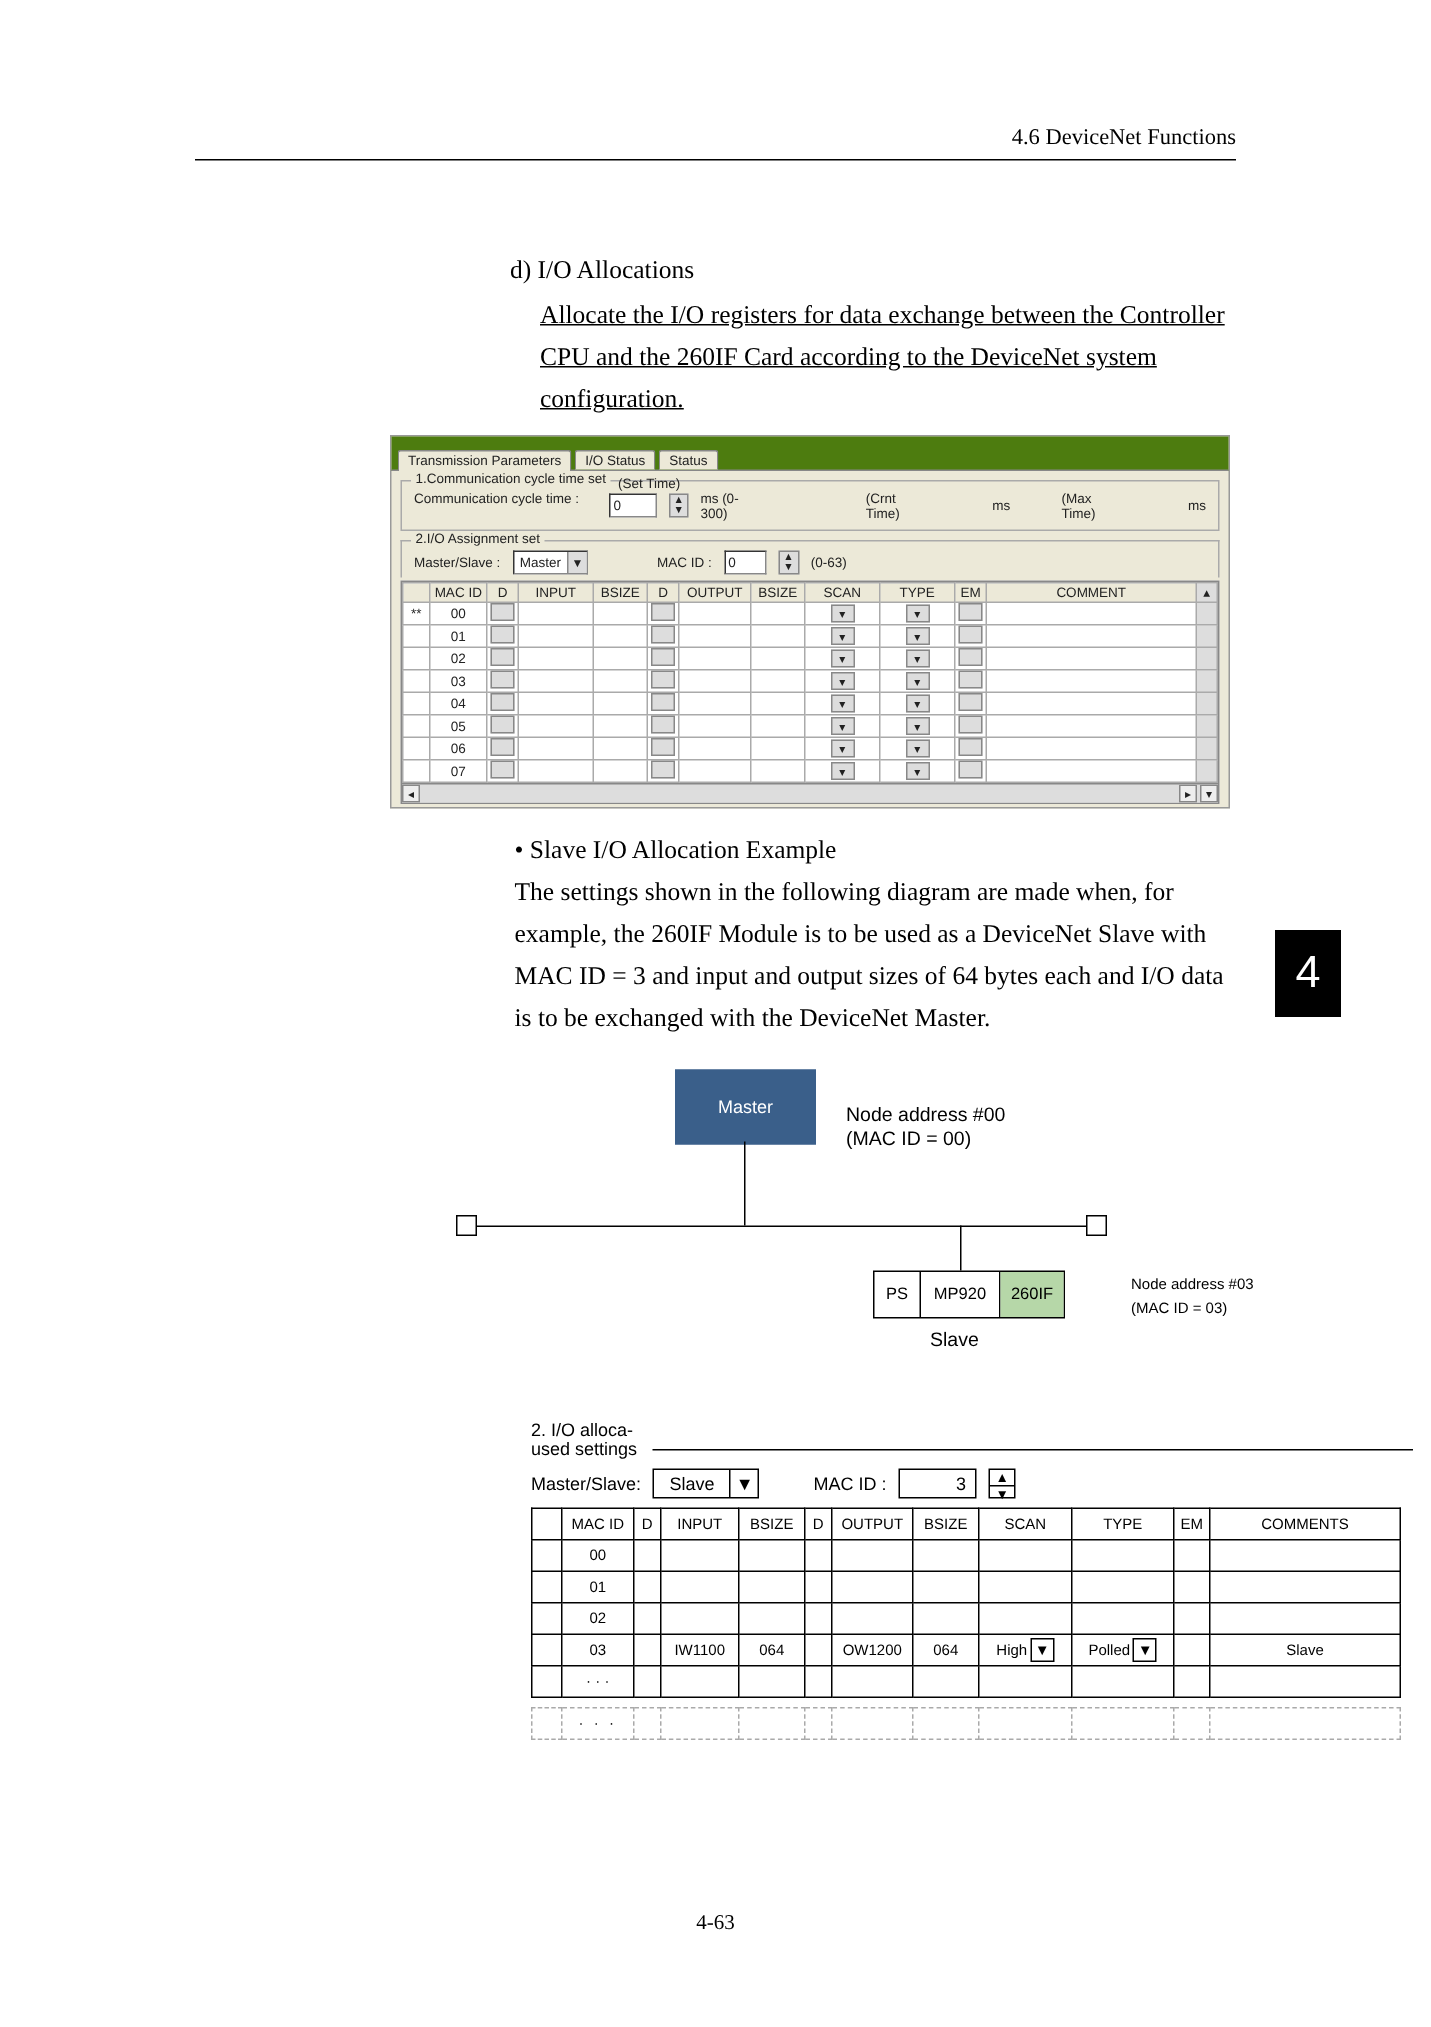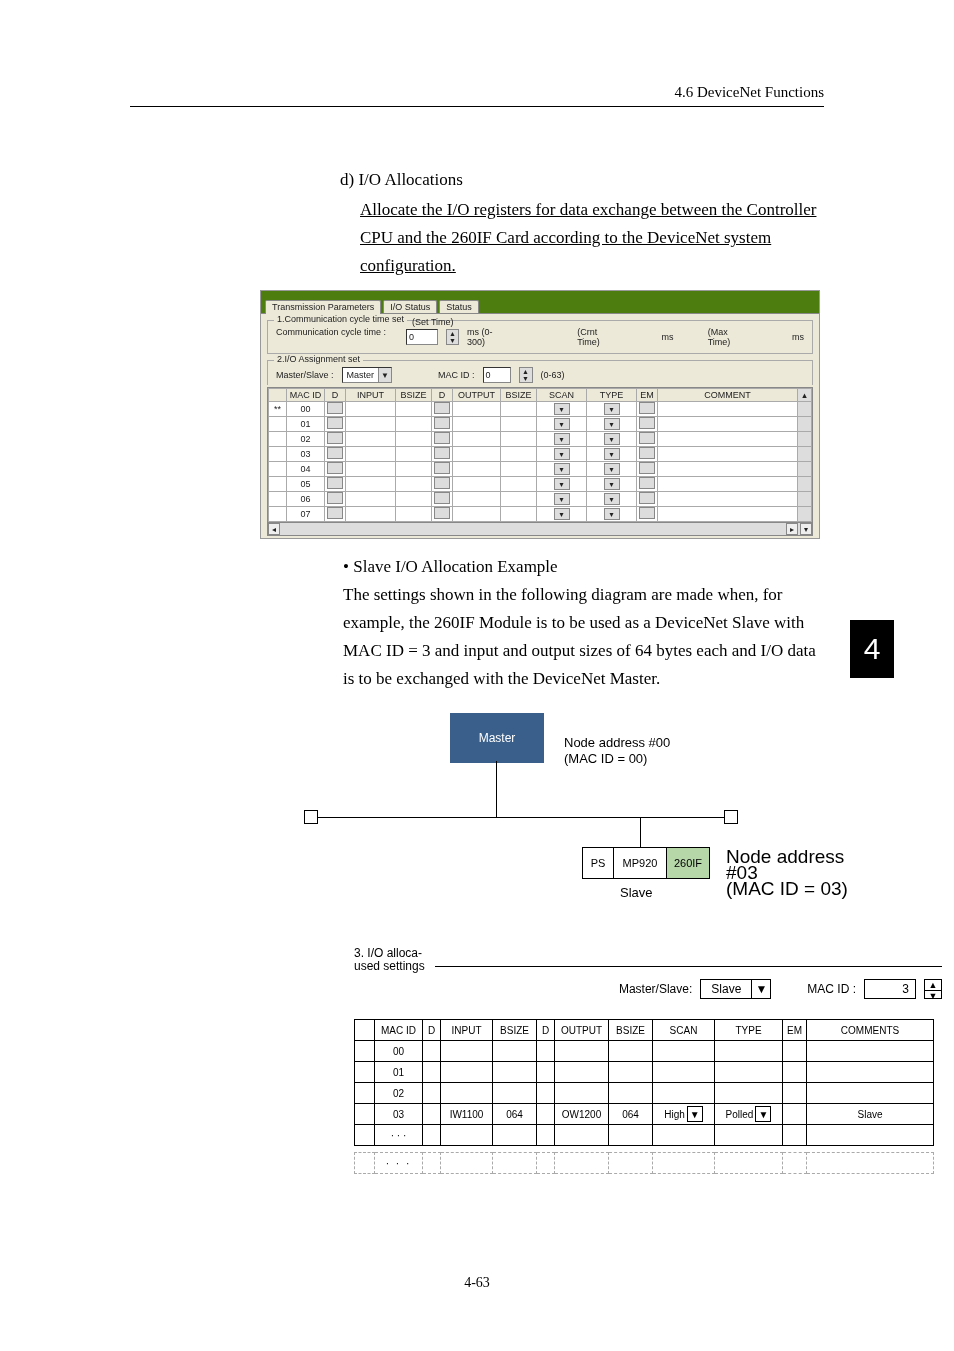"Node address #03" .node2-label { font-size: 19px -> 10px; left: 416px -> 444px }
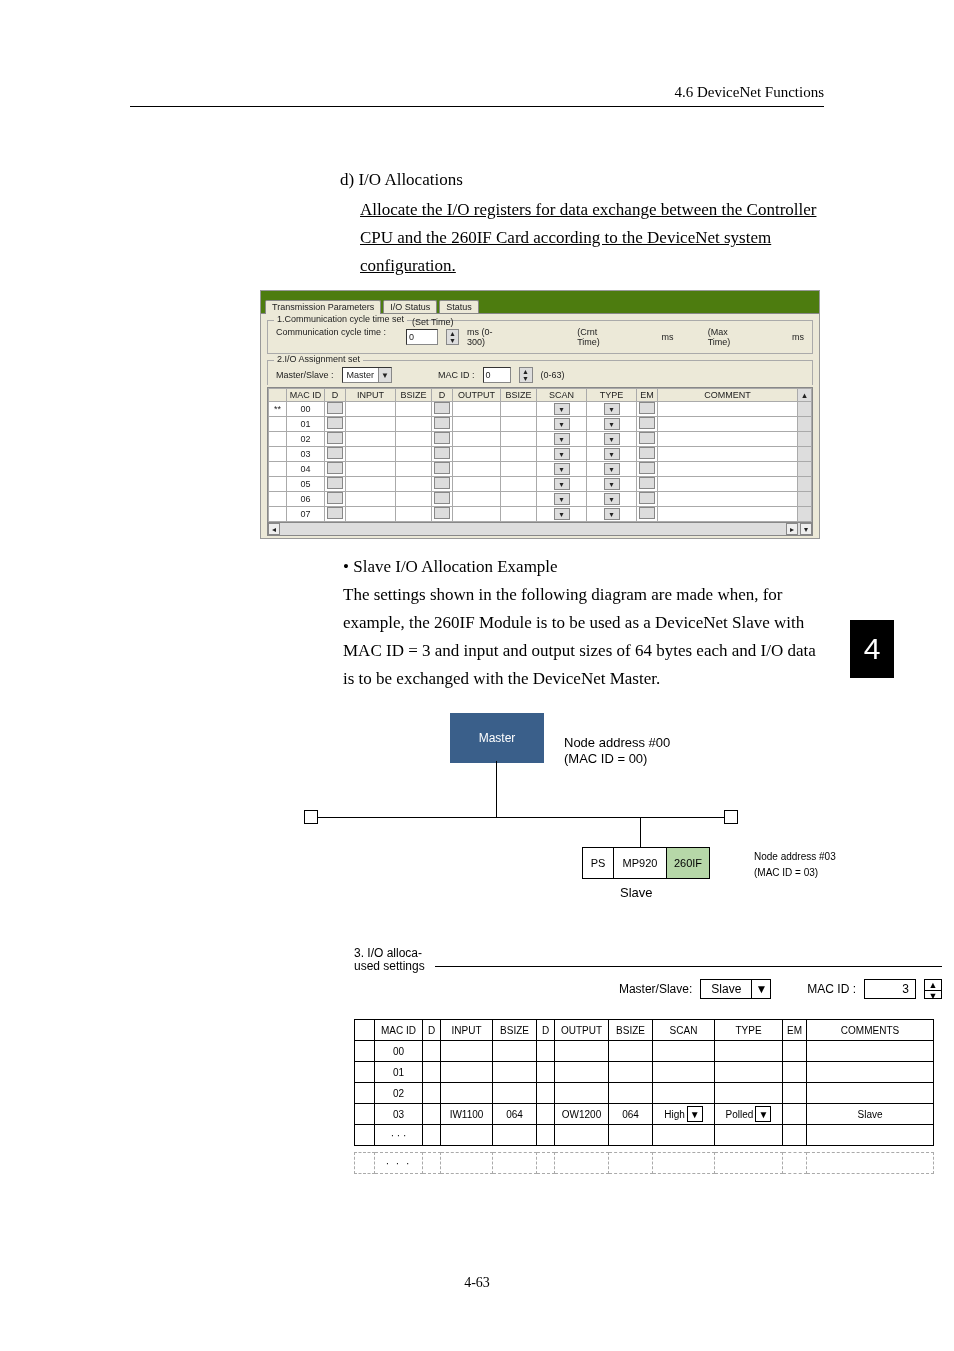"3. I/O alloca-" span { text: 3 -> 2 }
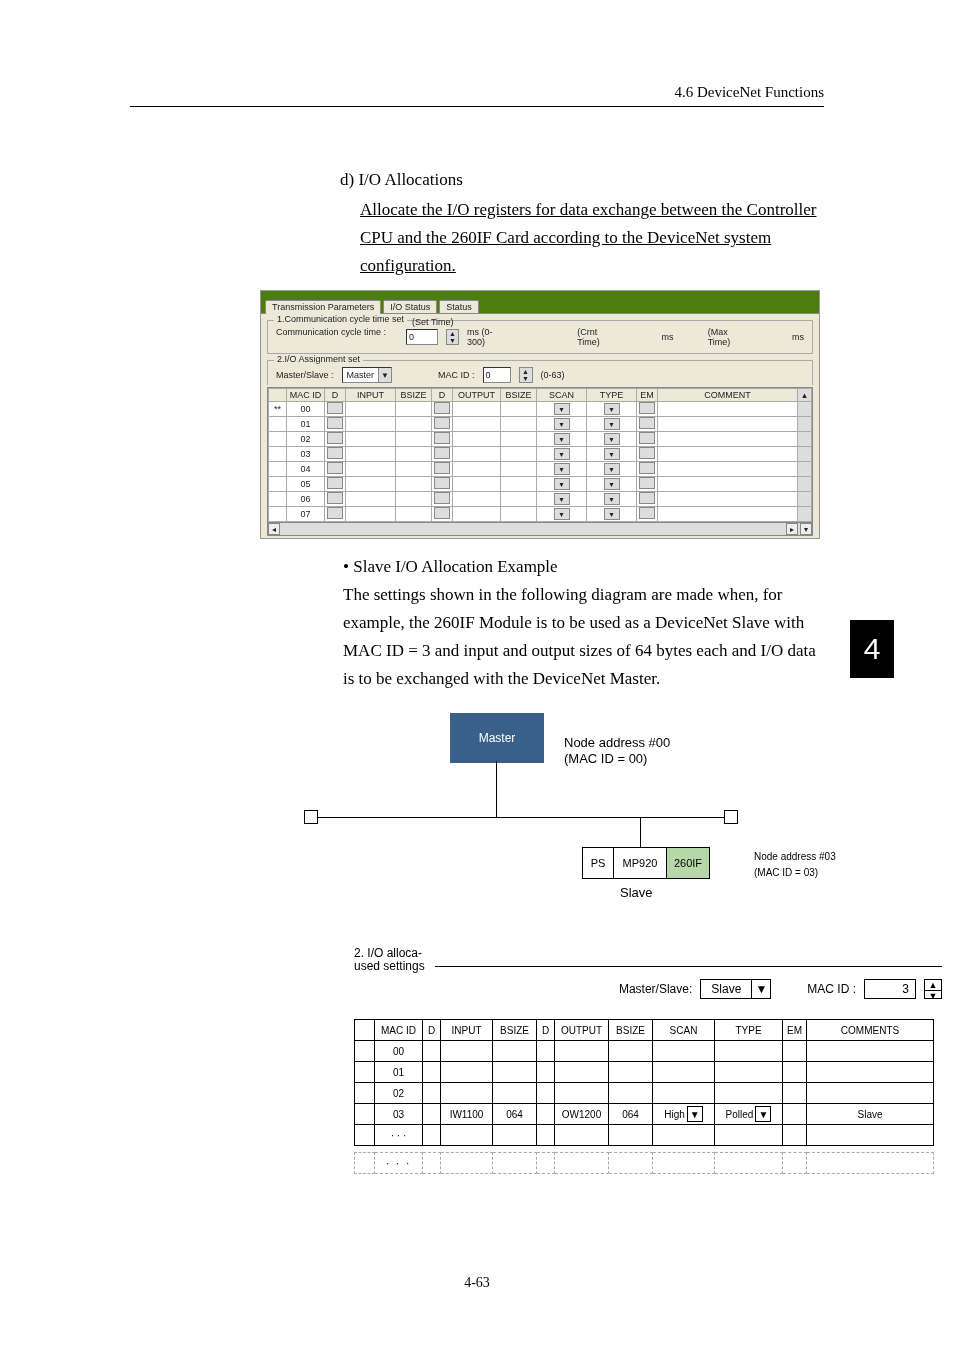"Master/Slave:" .sh-row { justify-content: flex-end -> none; margin-bottom: 20px -> 6px }
